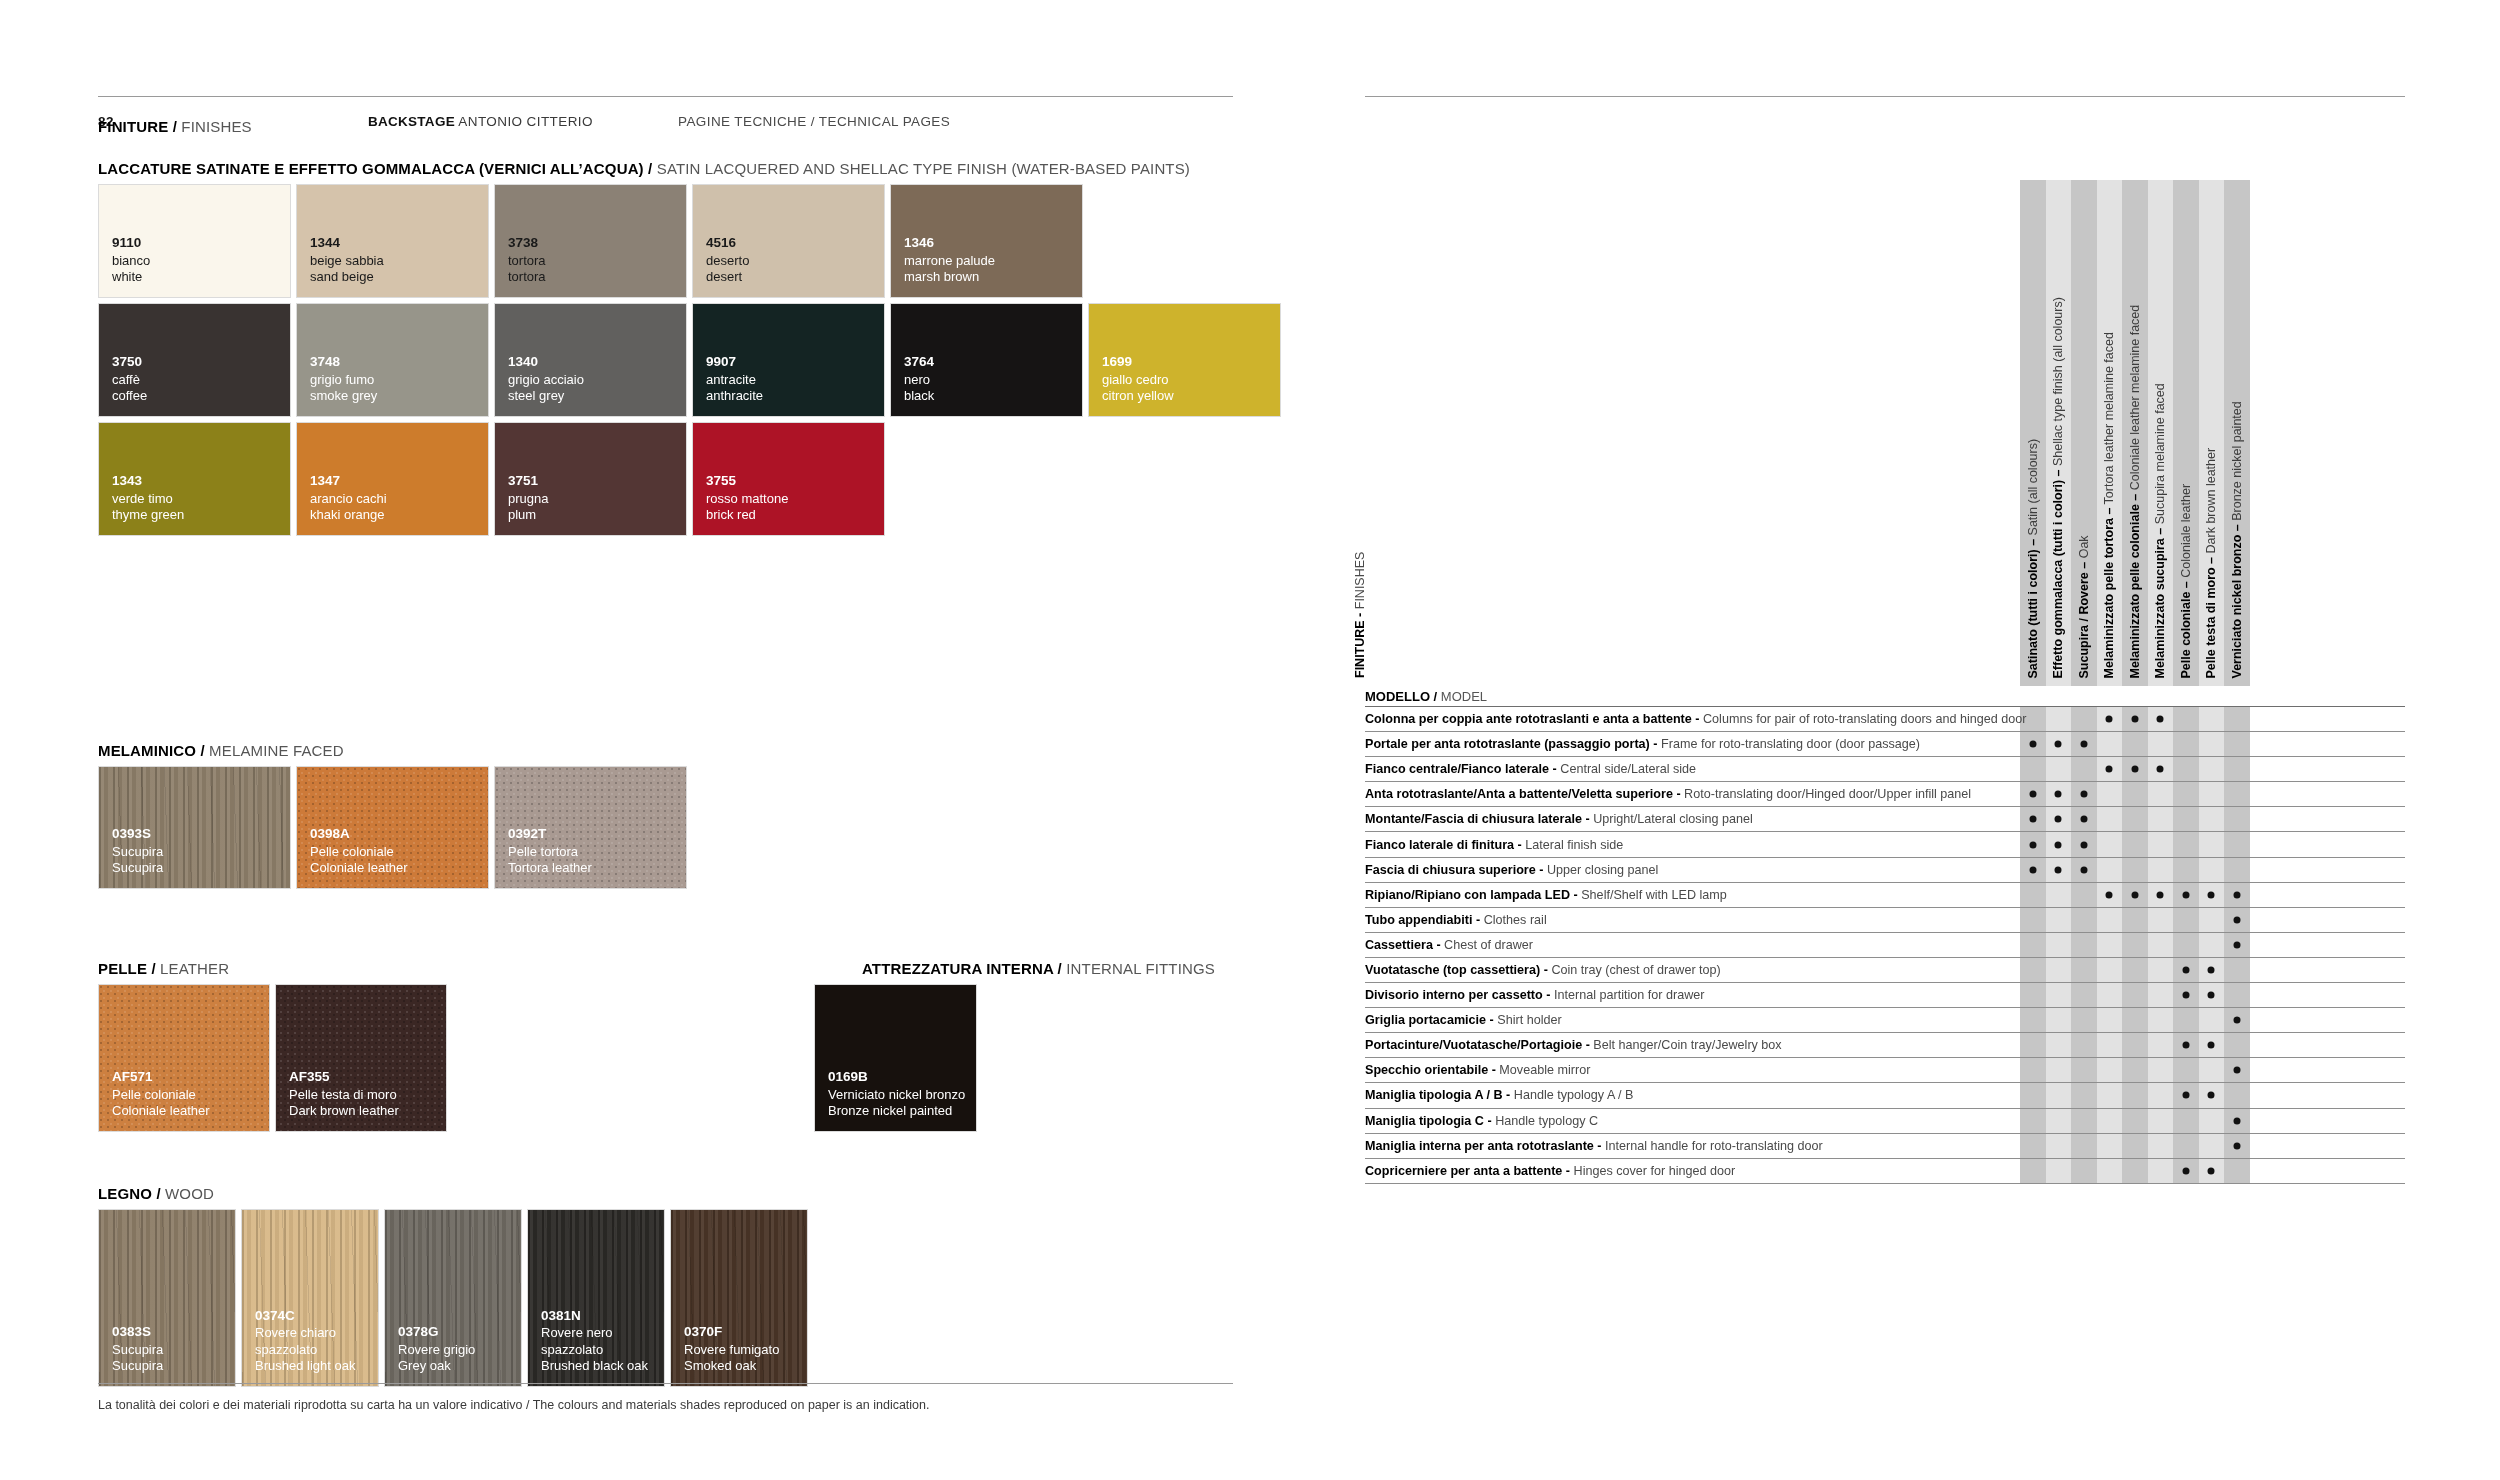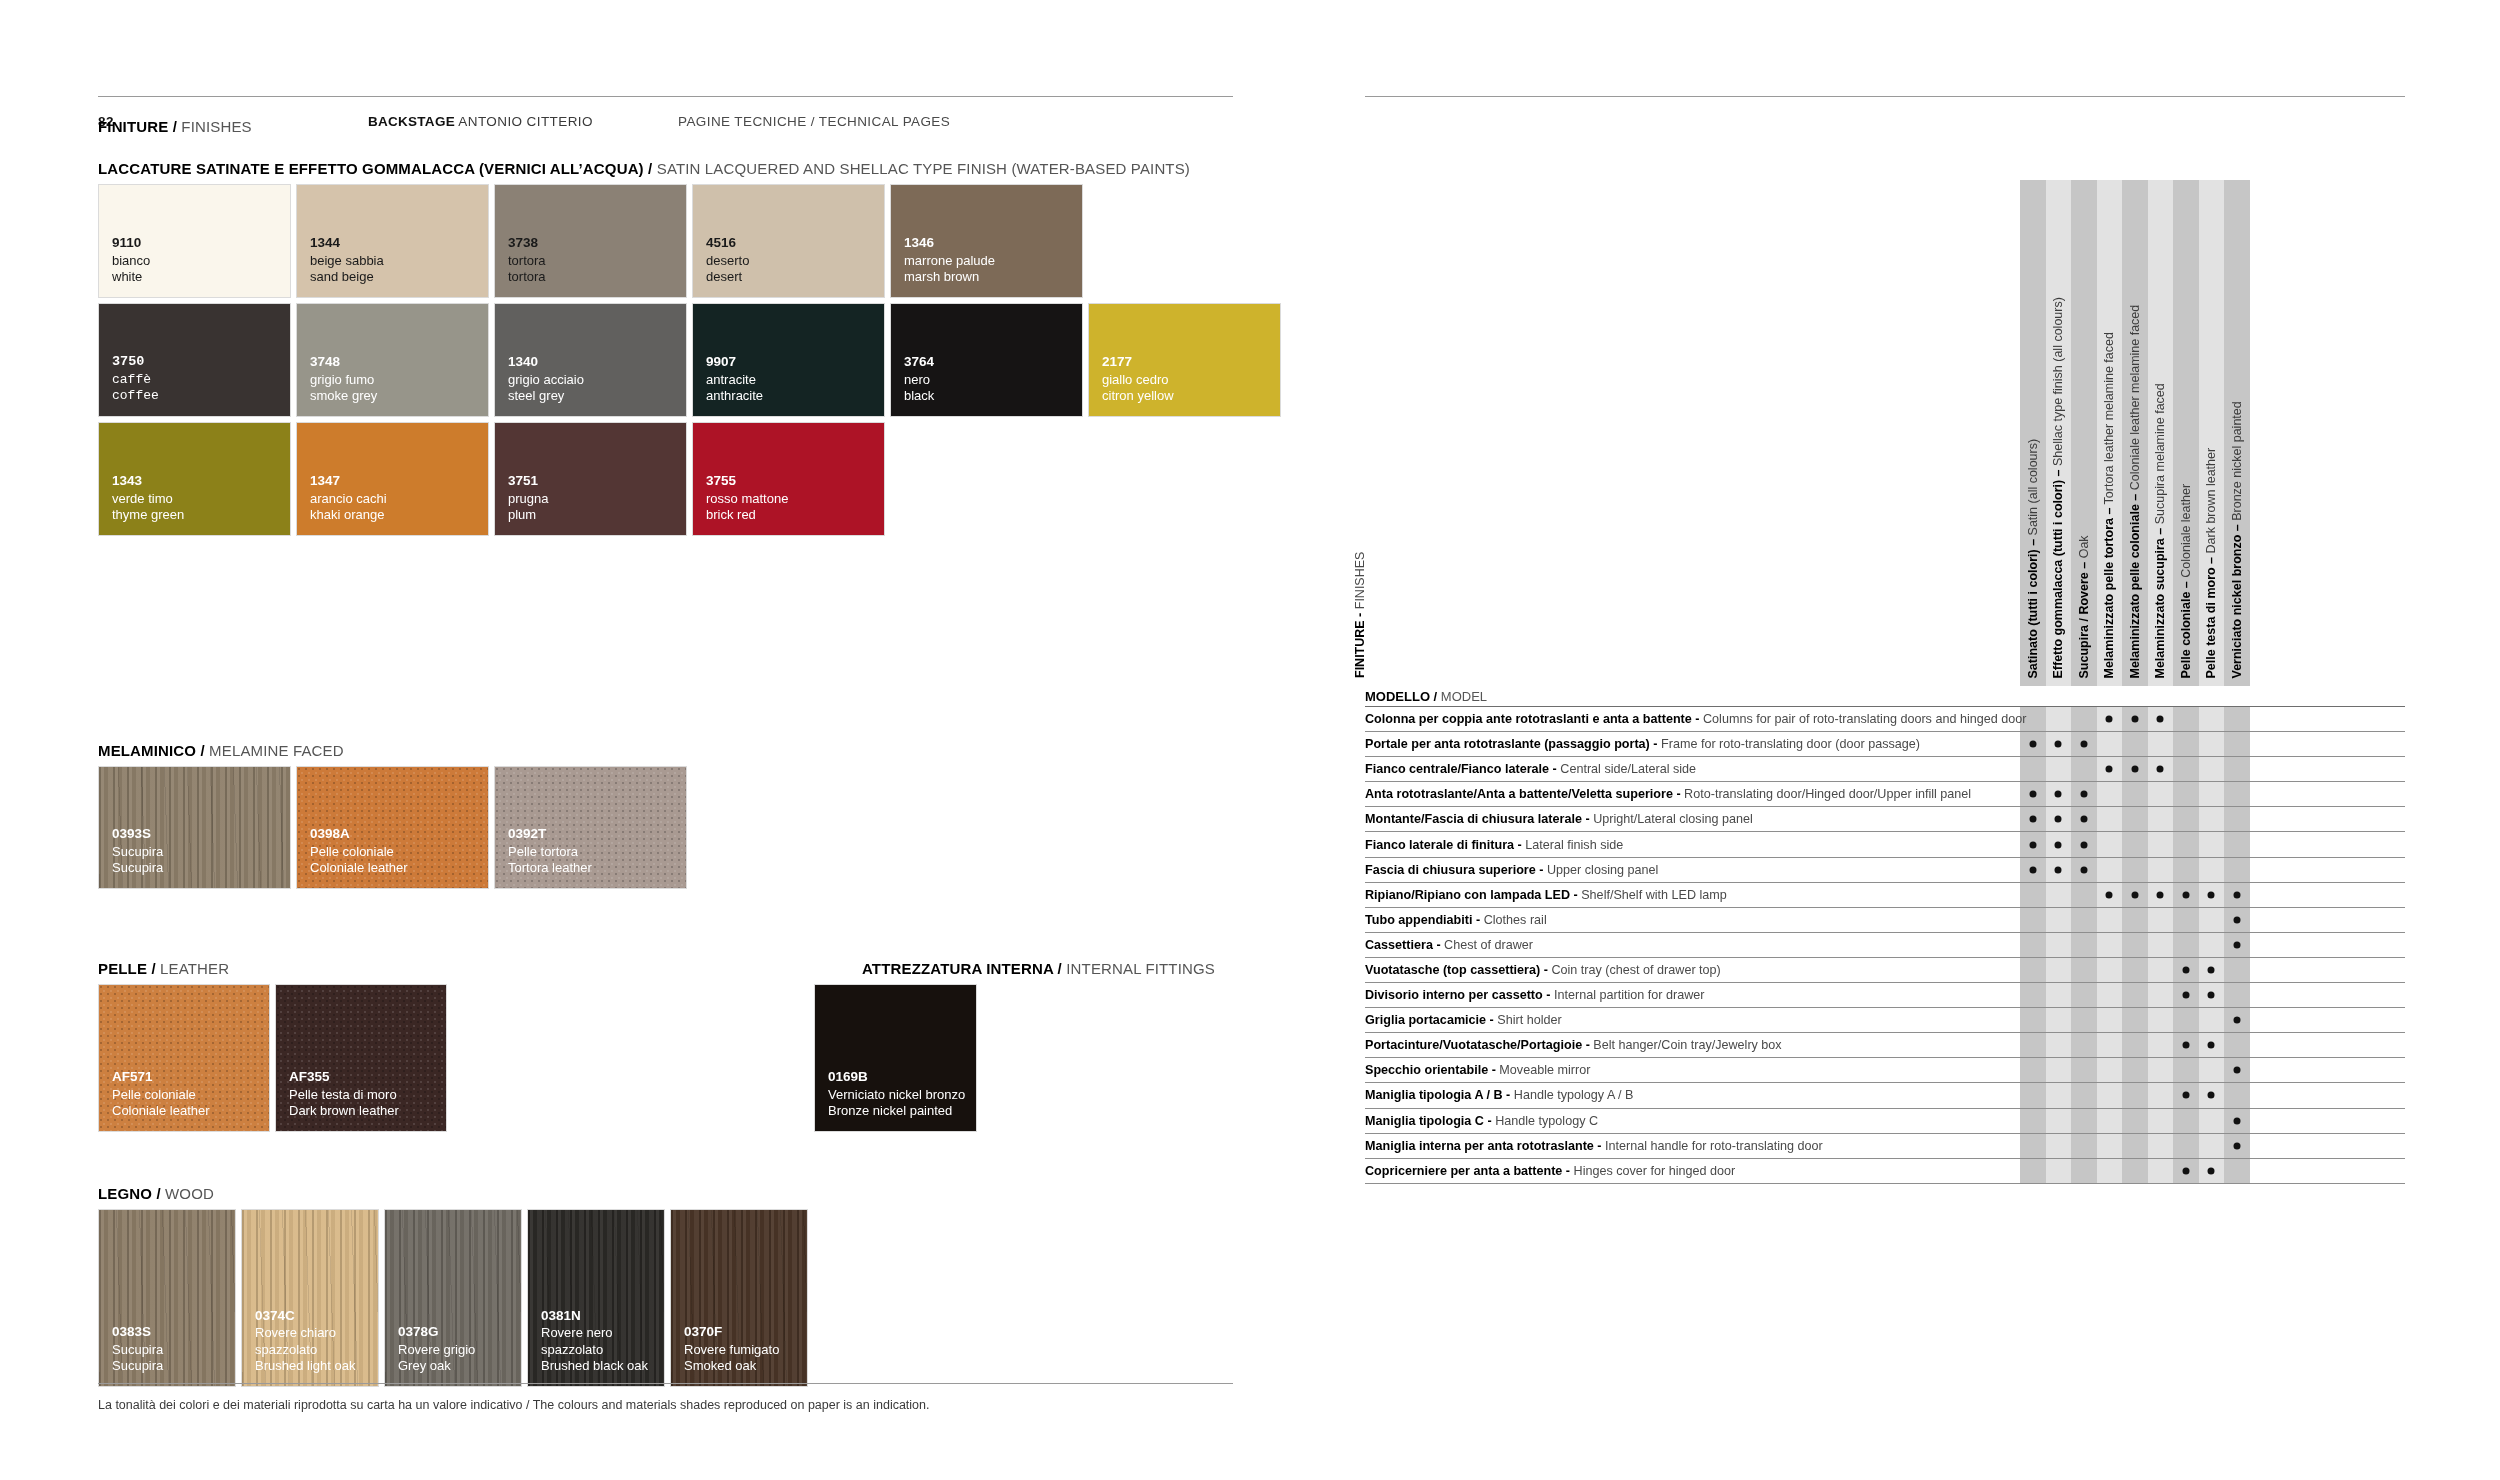"3750" div.sw { font-family: Liberation Mono, monospace -> none }
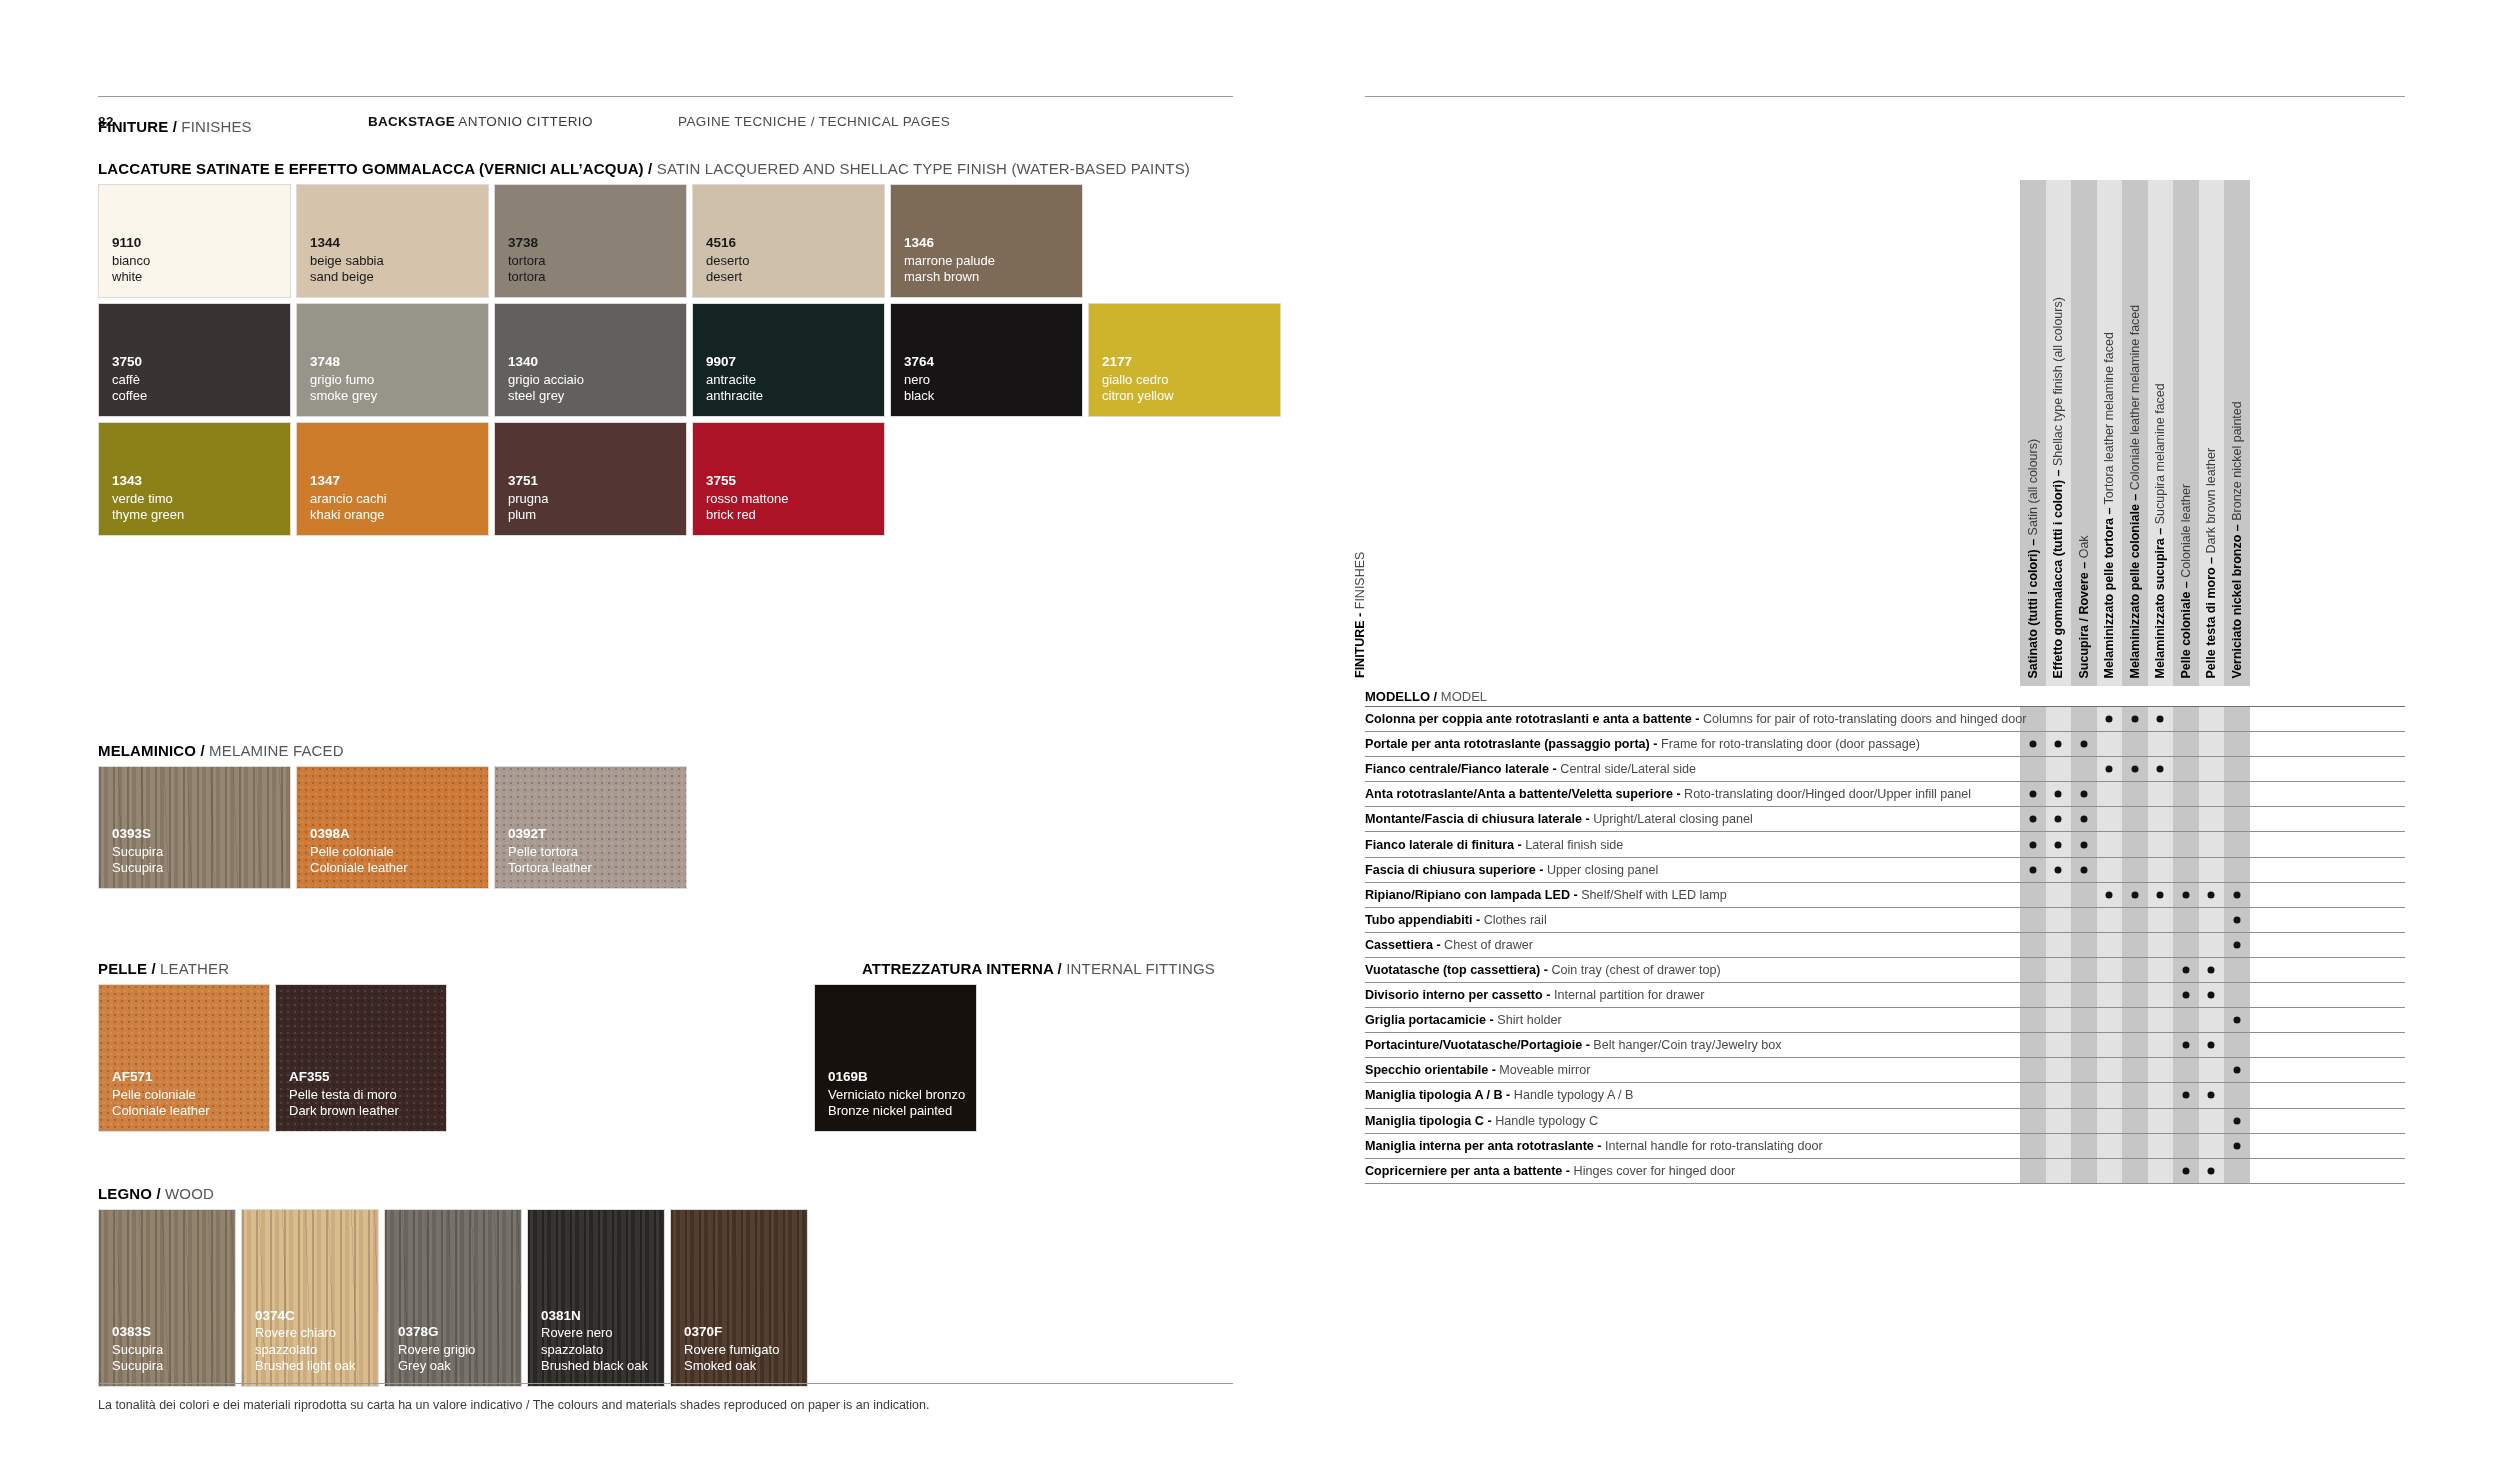"2177" span.code { text: 2177 -> 1699 }
